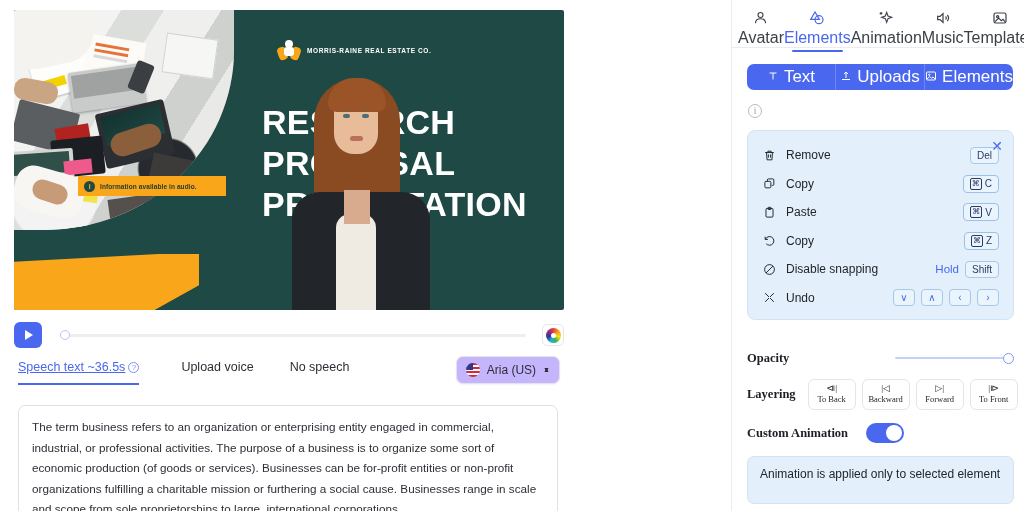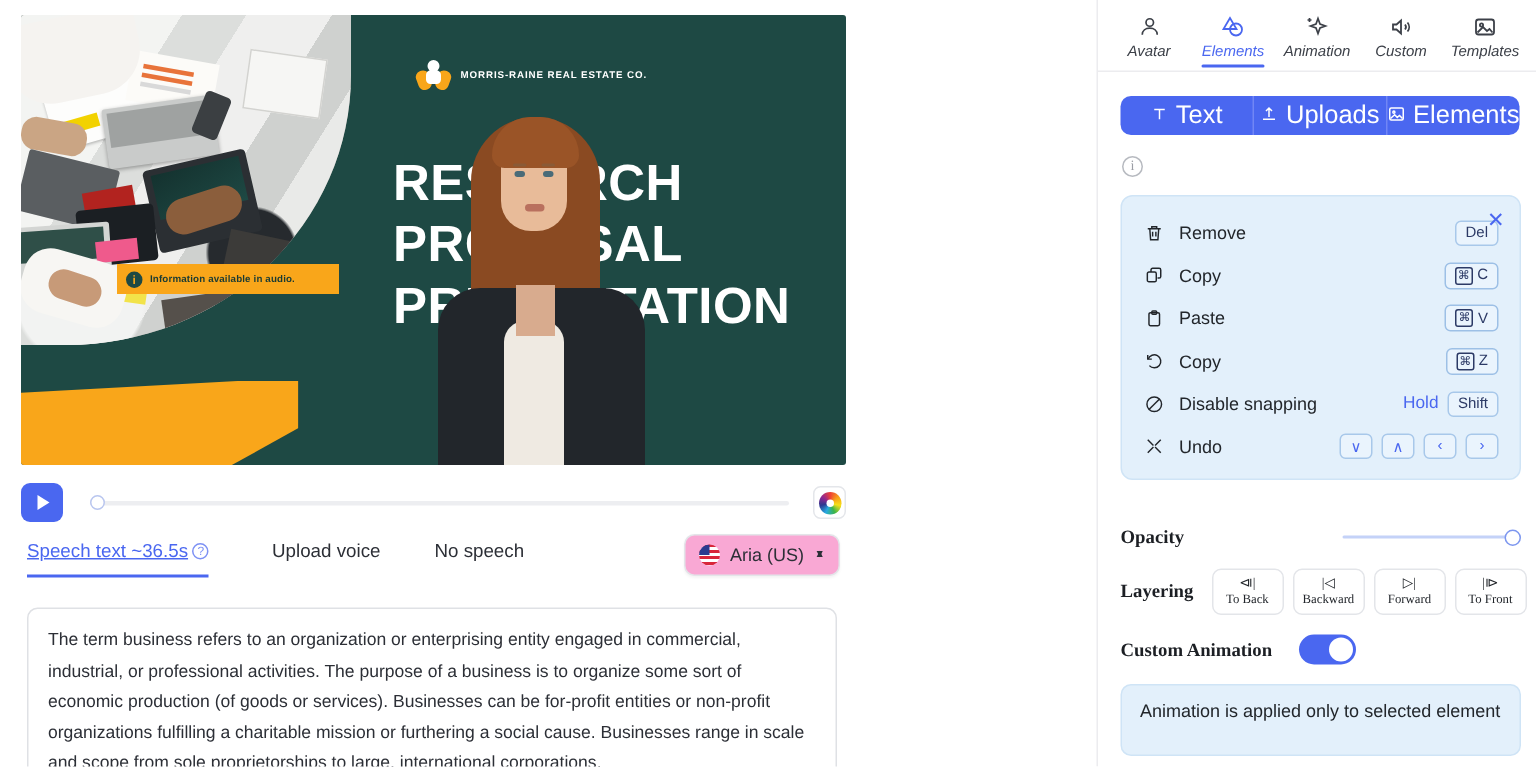"Avatar" .nav-tab .lb { font-size: 10px -> 16px; font-style: italic -> none }
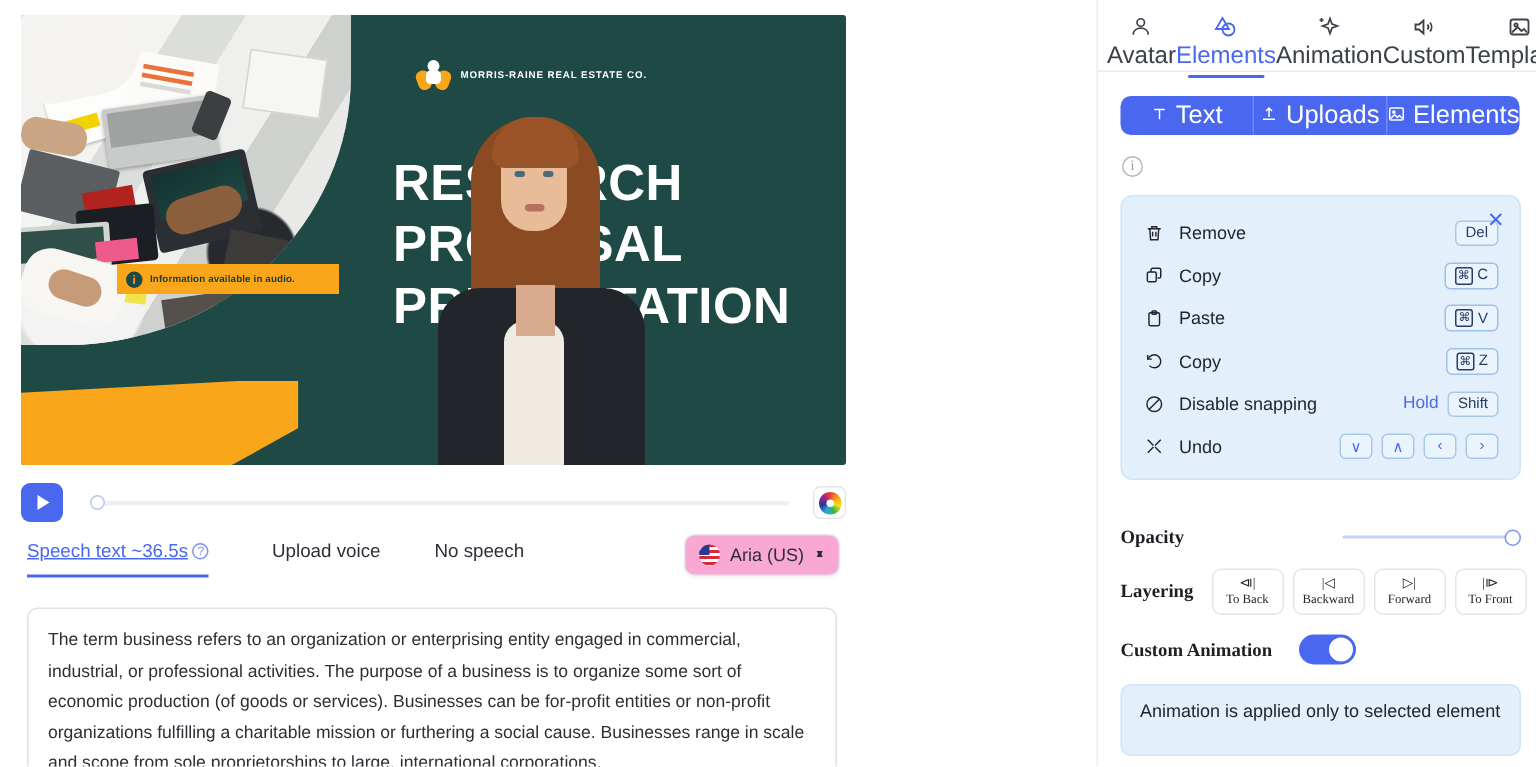"Custom" span.lb { text: Custom -> Music }
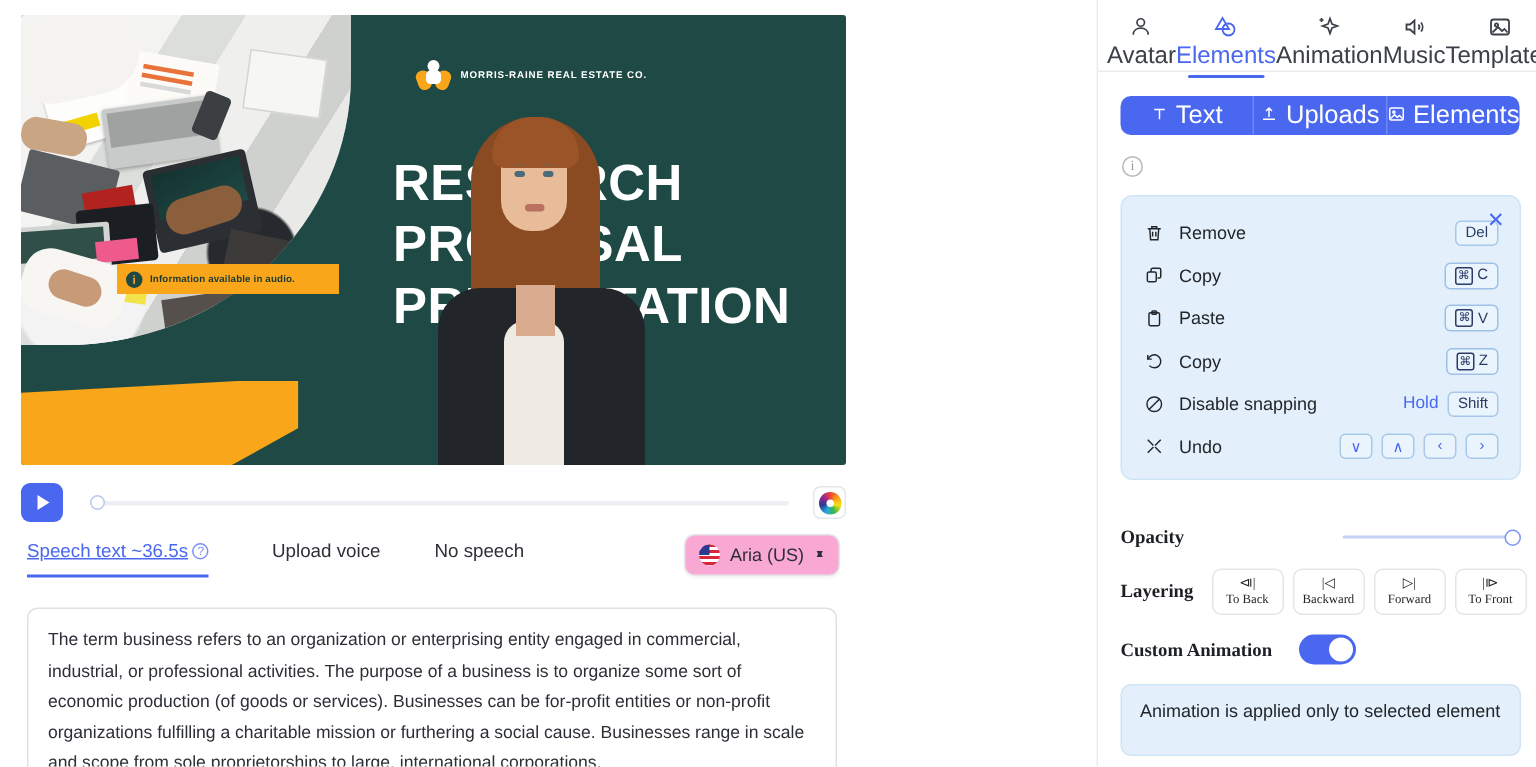"Aria (US)" .voice-select { background: #f9a8d4 -> #c4b5fd }
